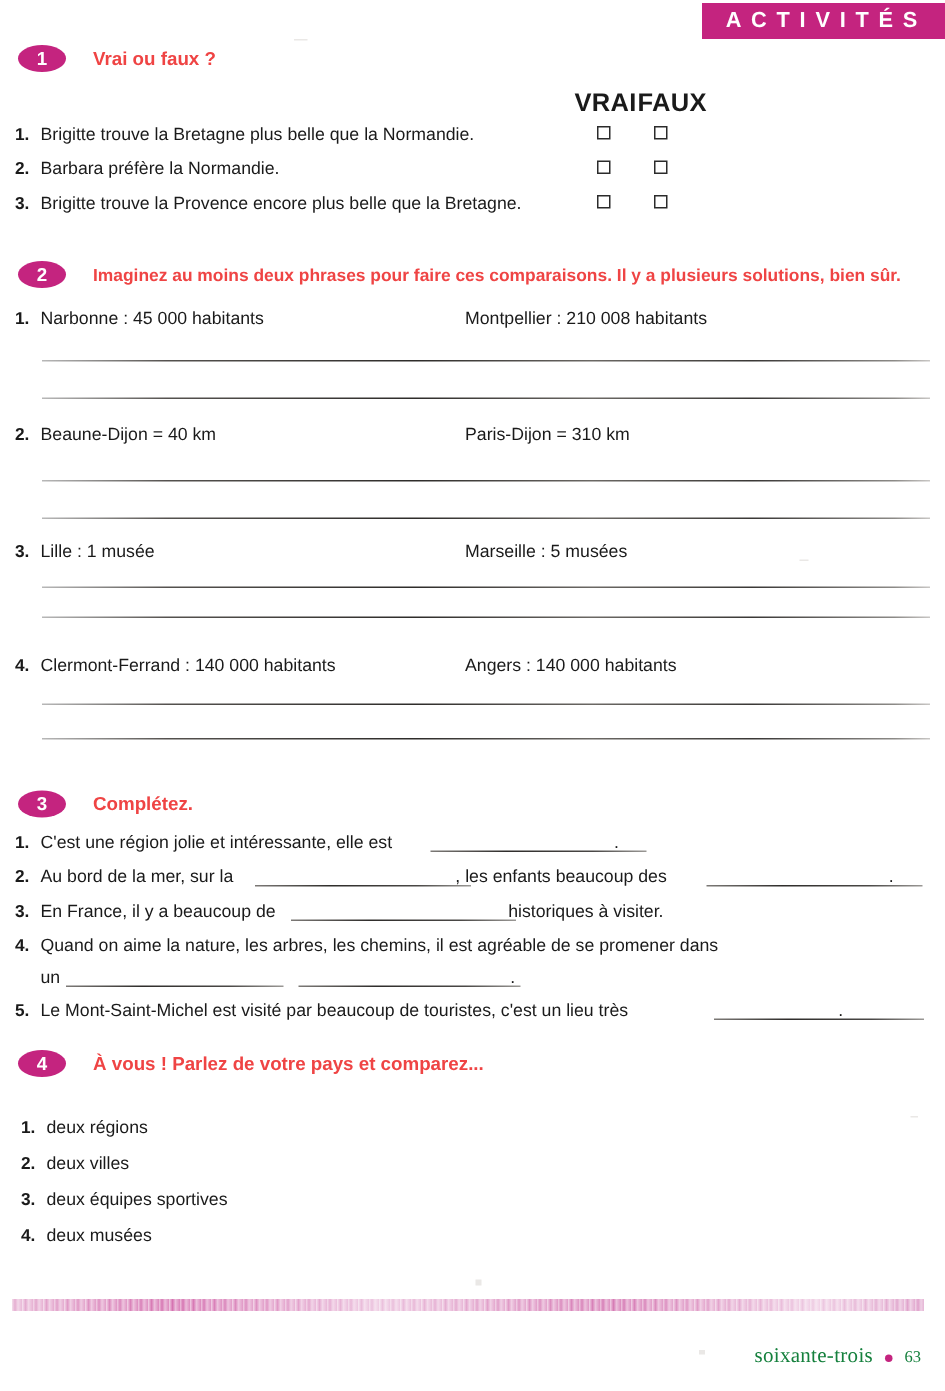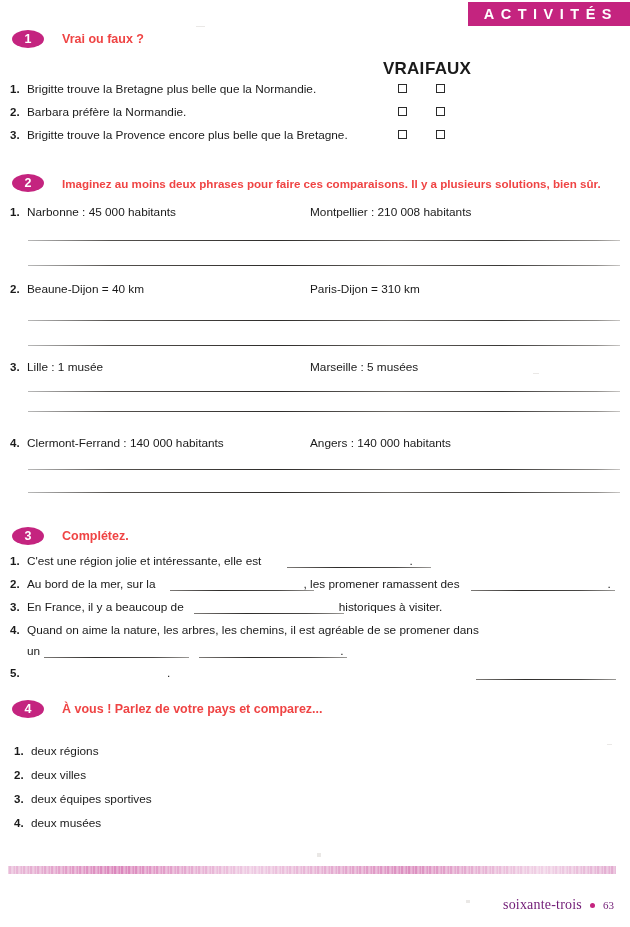", les promener ramassent des" span.txt { text: promener ramassent -> enfants beaucoup }
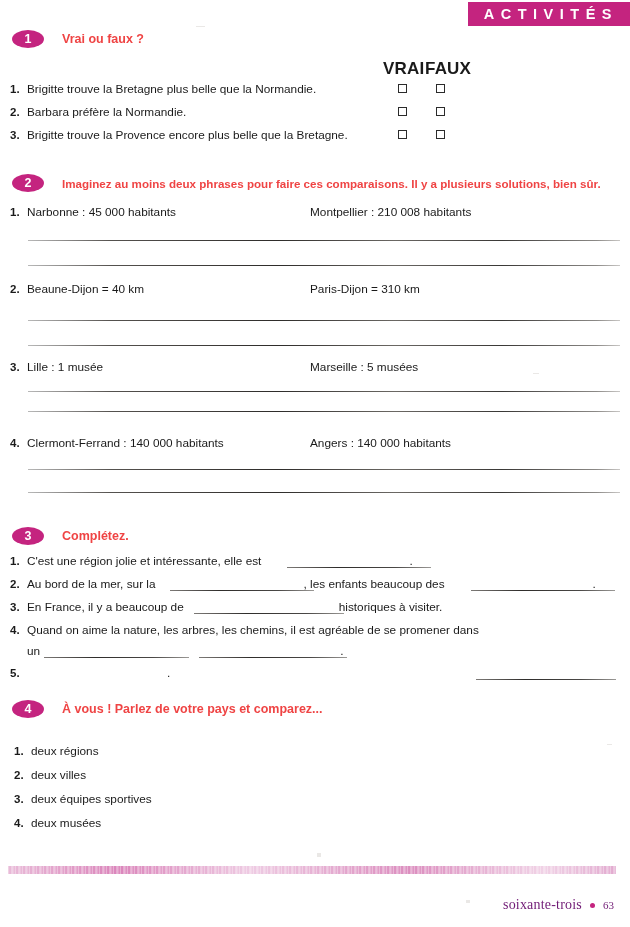"Le Mont-Saint-Michel est visité par" span.txt { html: none -> <span>Le Mont-Saint-Michel est visité par beaucoup de touristes, c'est un lieu très</span> }
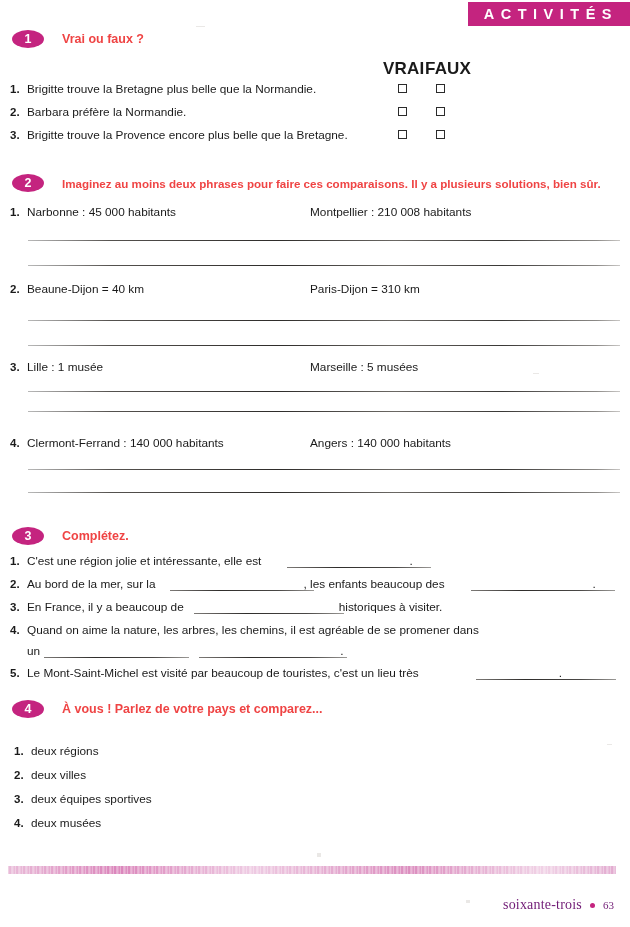"soixante-trois" .folio { color: #701a75 -> #15803d }
